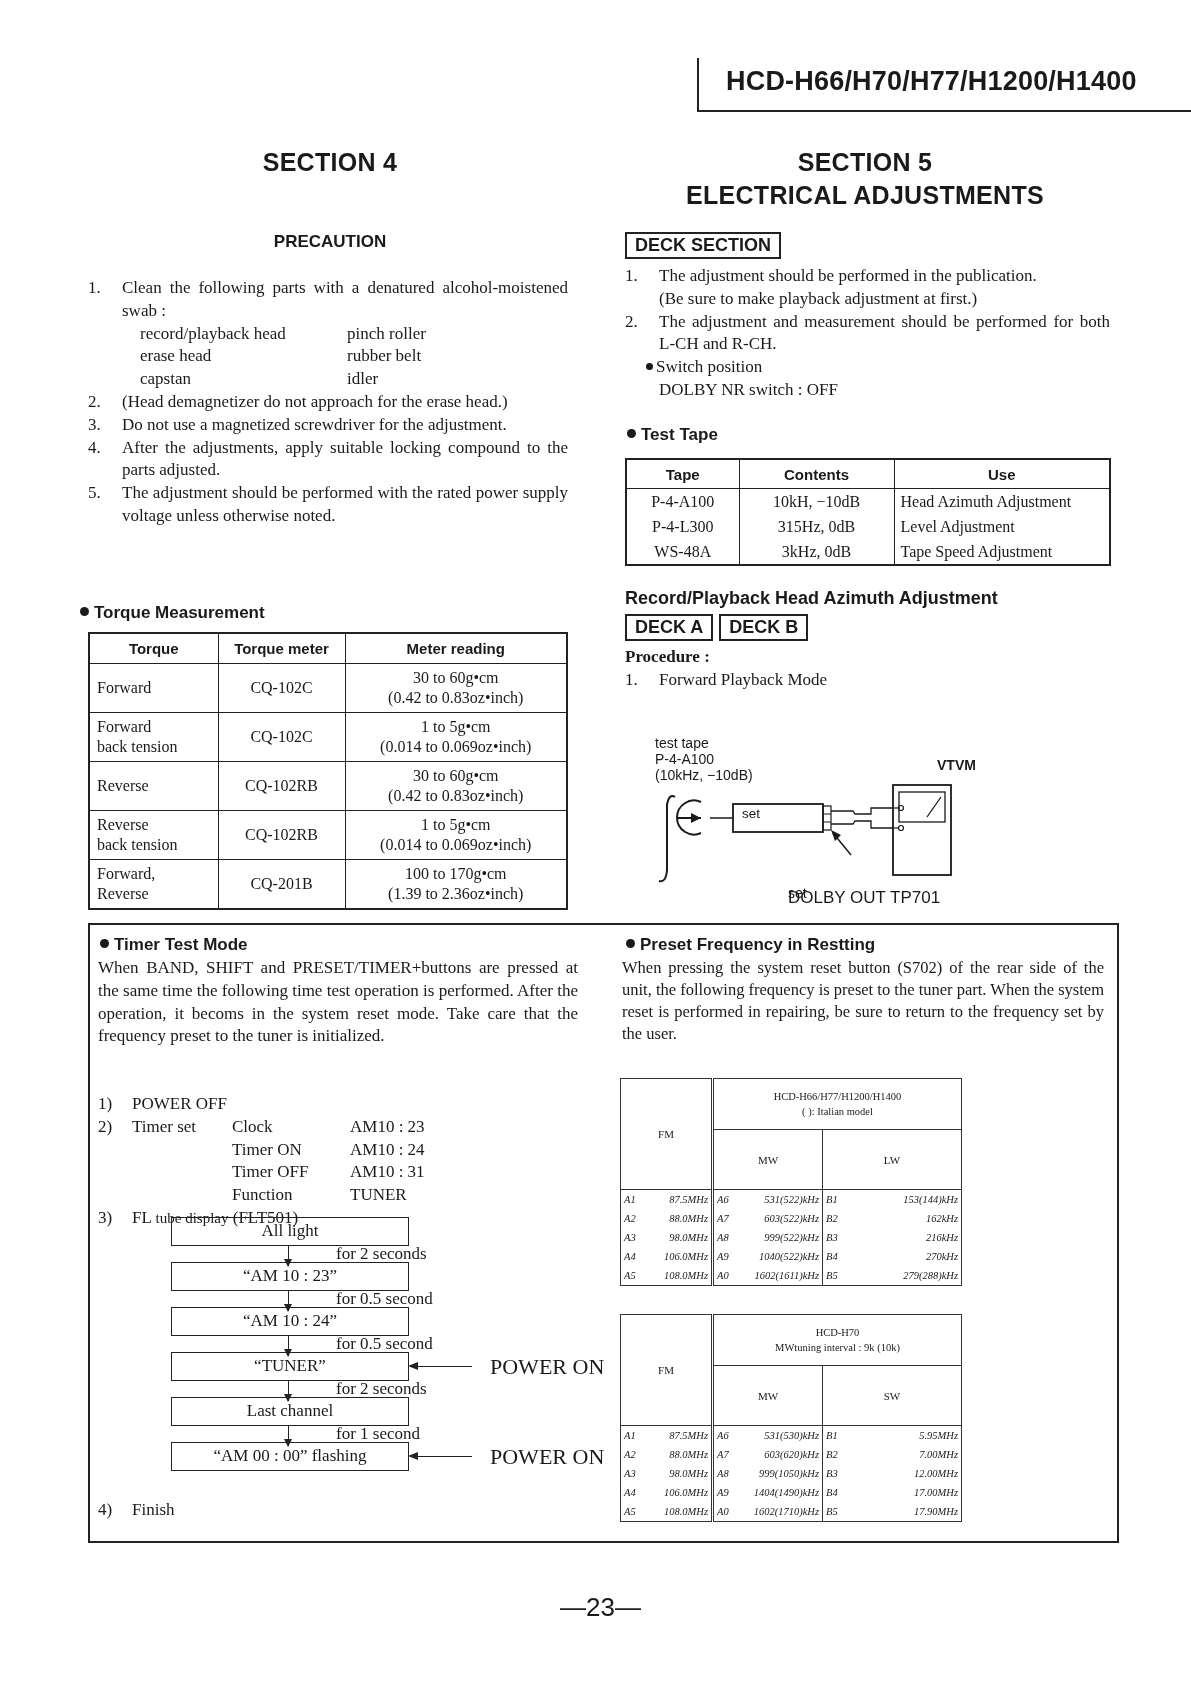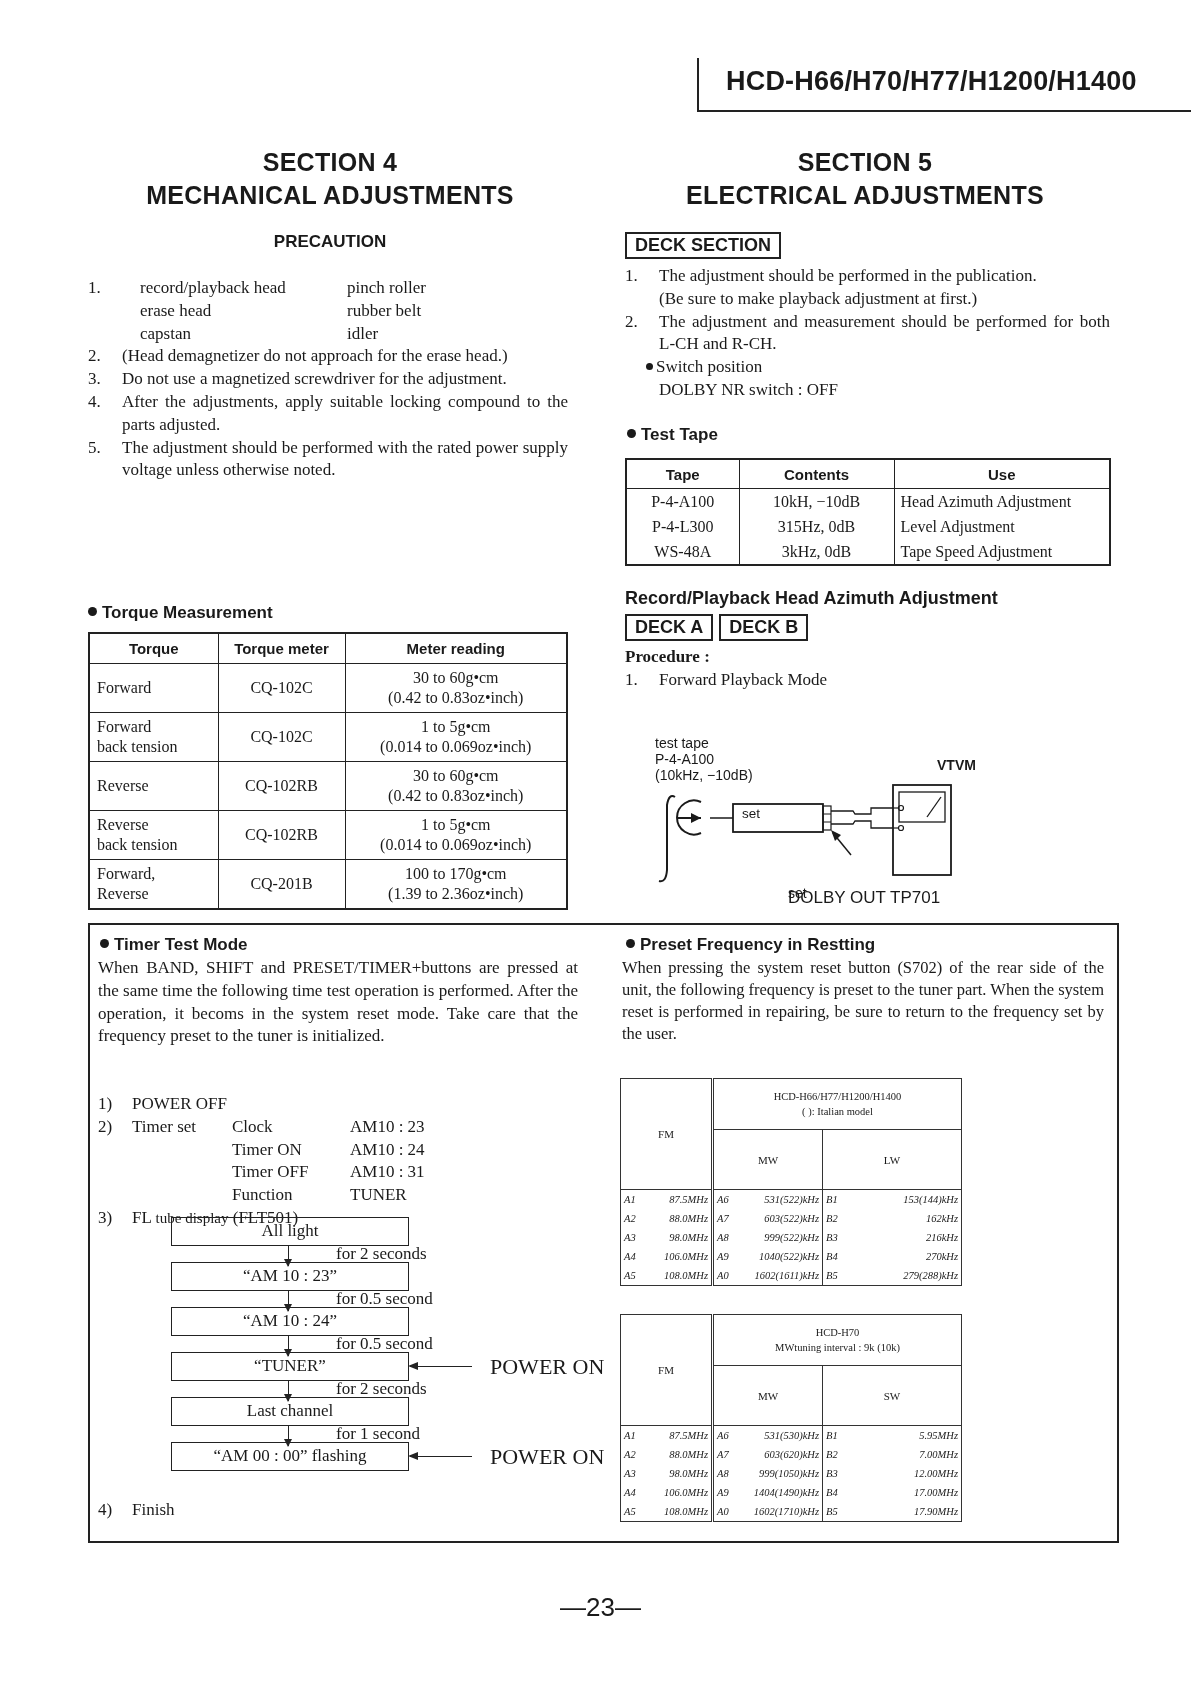"MECHANICAL ADJUSTMENTS" div { html: <div>MECHANICAL ADJUSTMENTS</div> -> none }
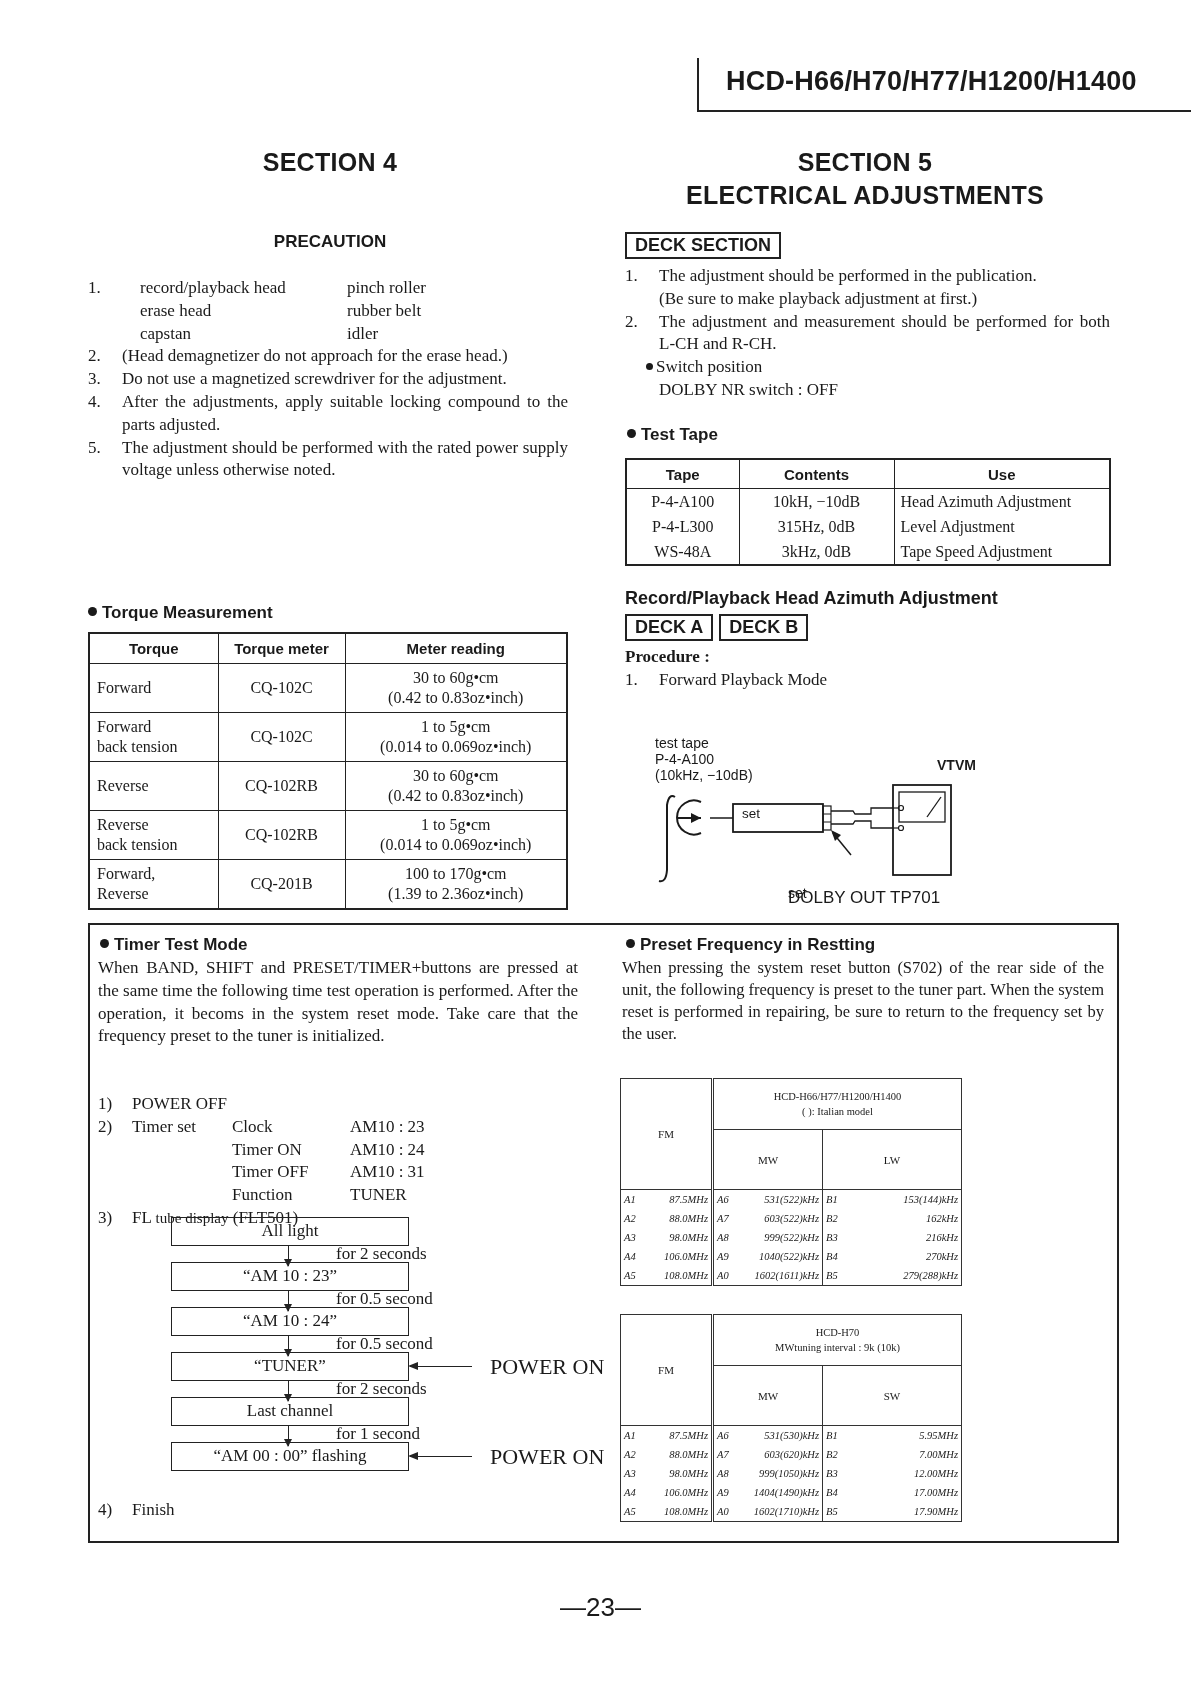"Clean the following parts with" div.just { html: none -> <div>Clean the following parts with a denatured alcohol-moistened swab :</div> }
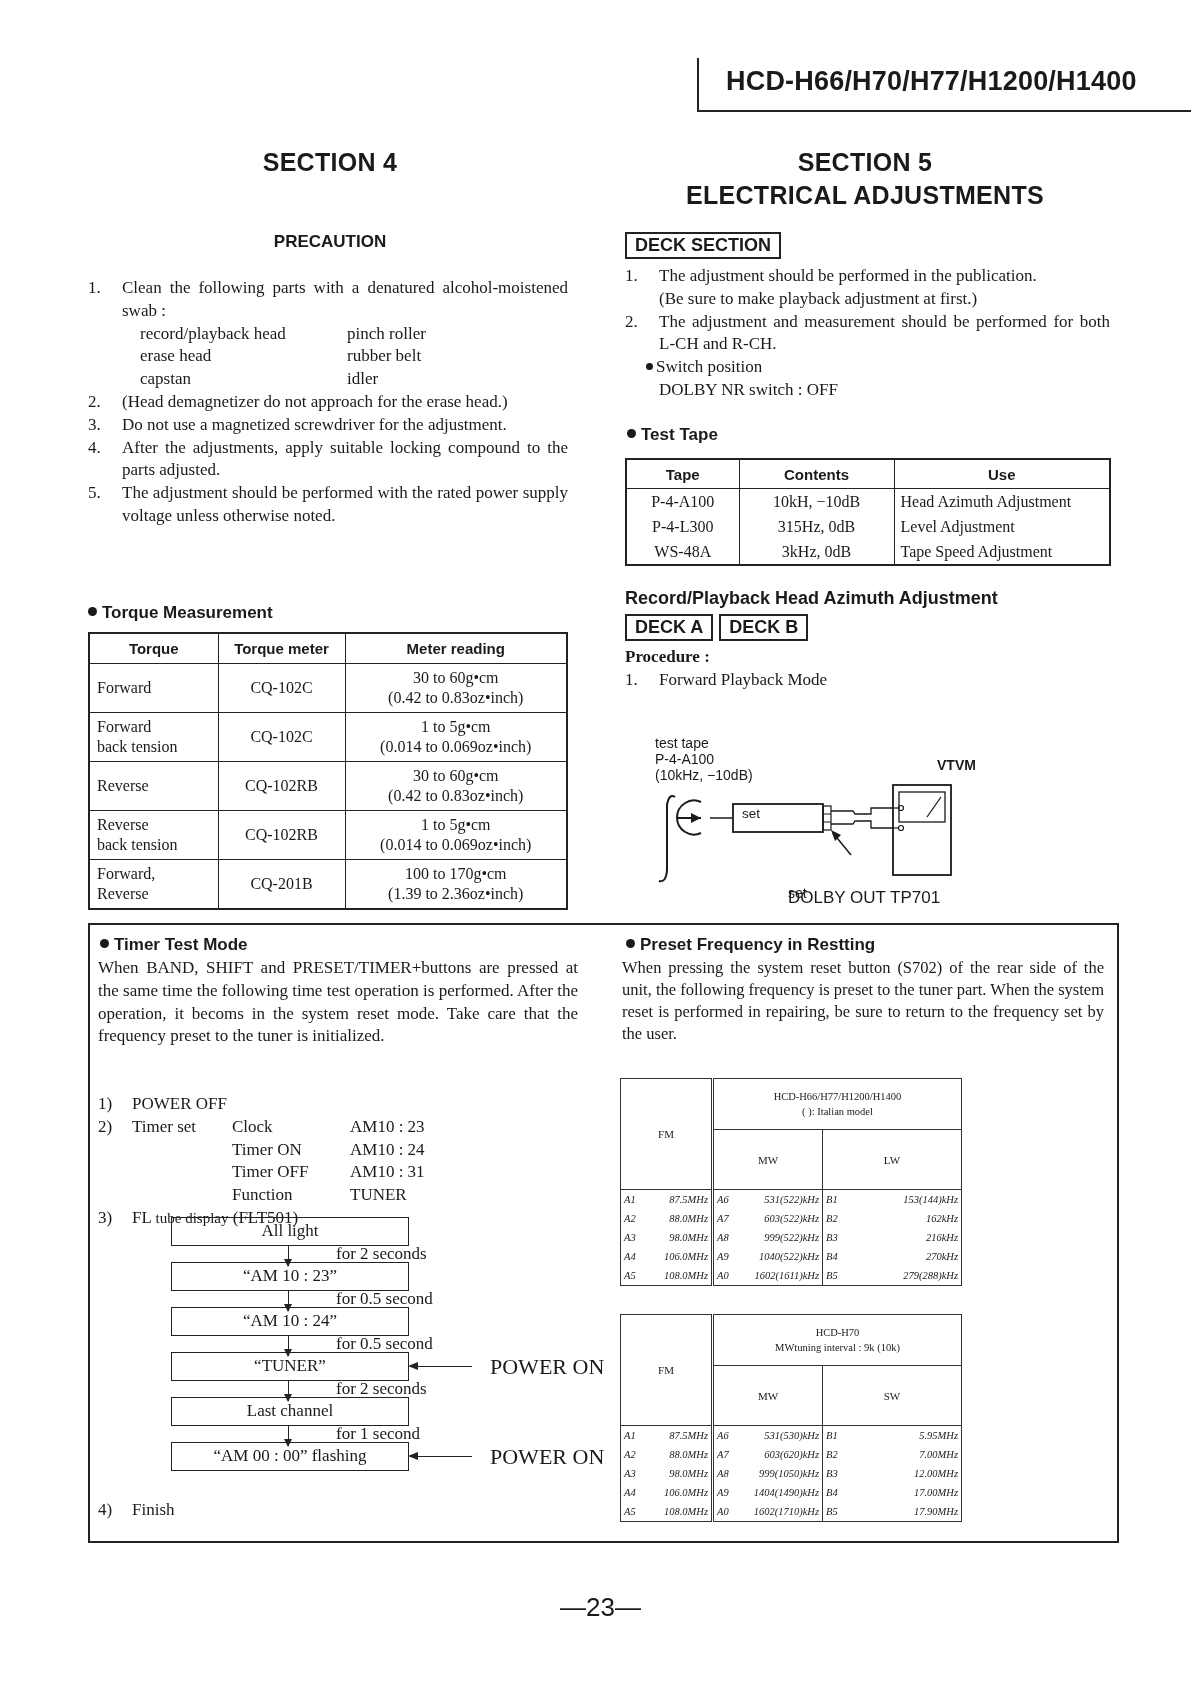"Torque Measurement" #torque-head { left: 88px -> 80px }
